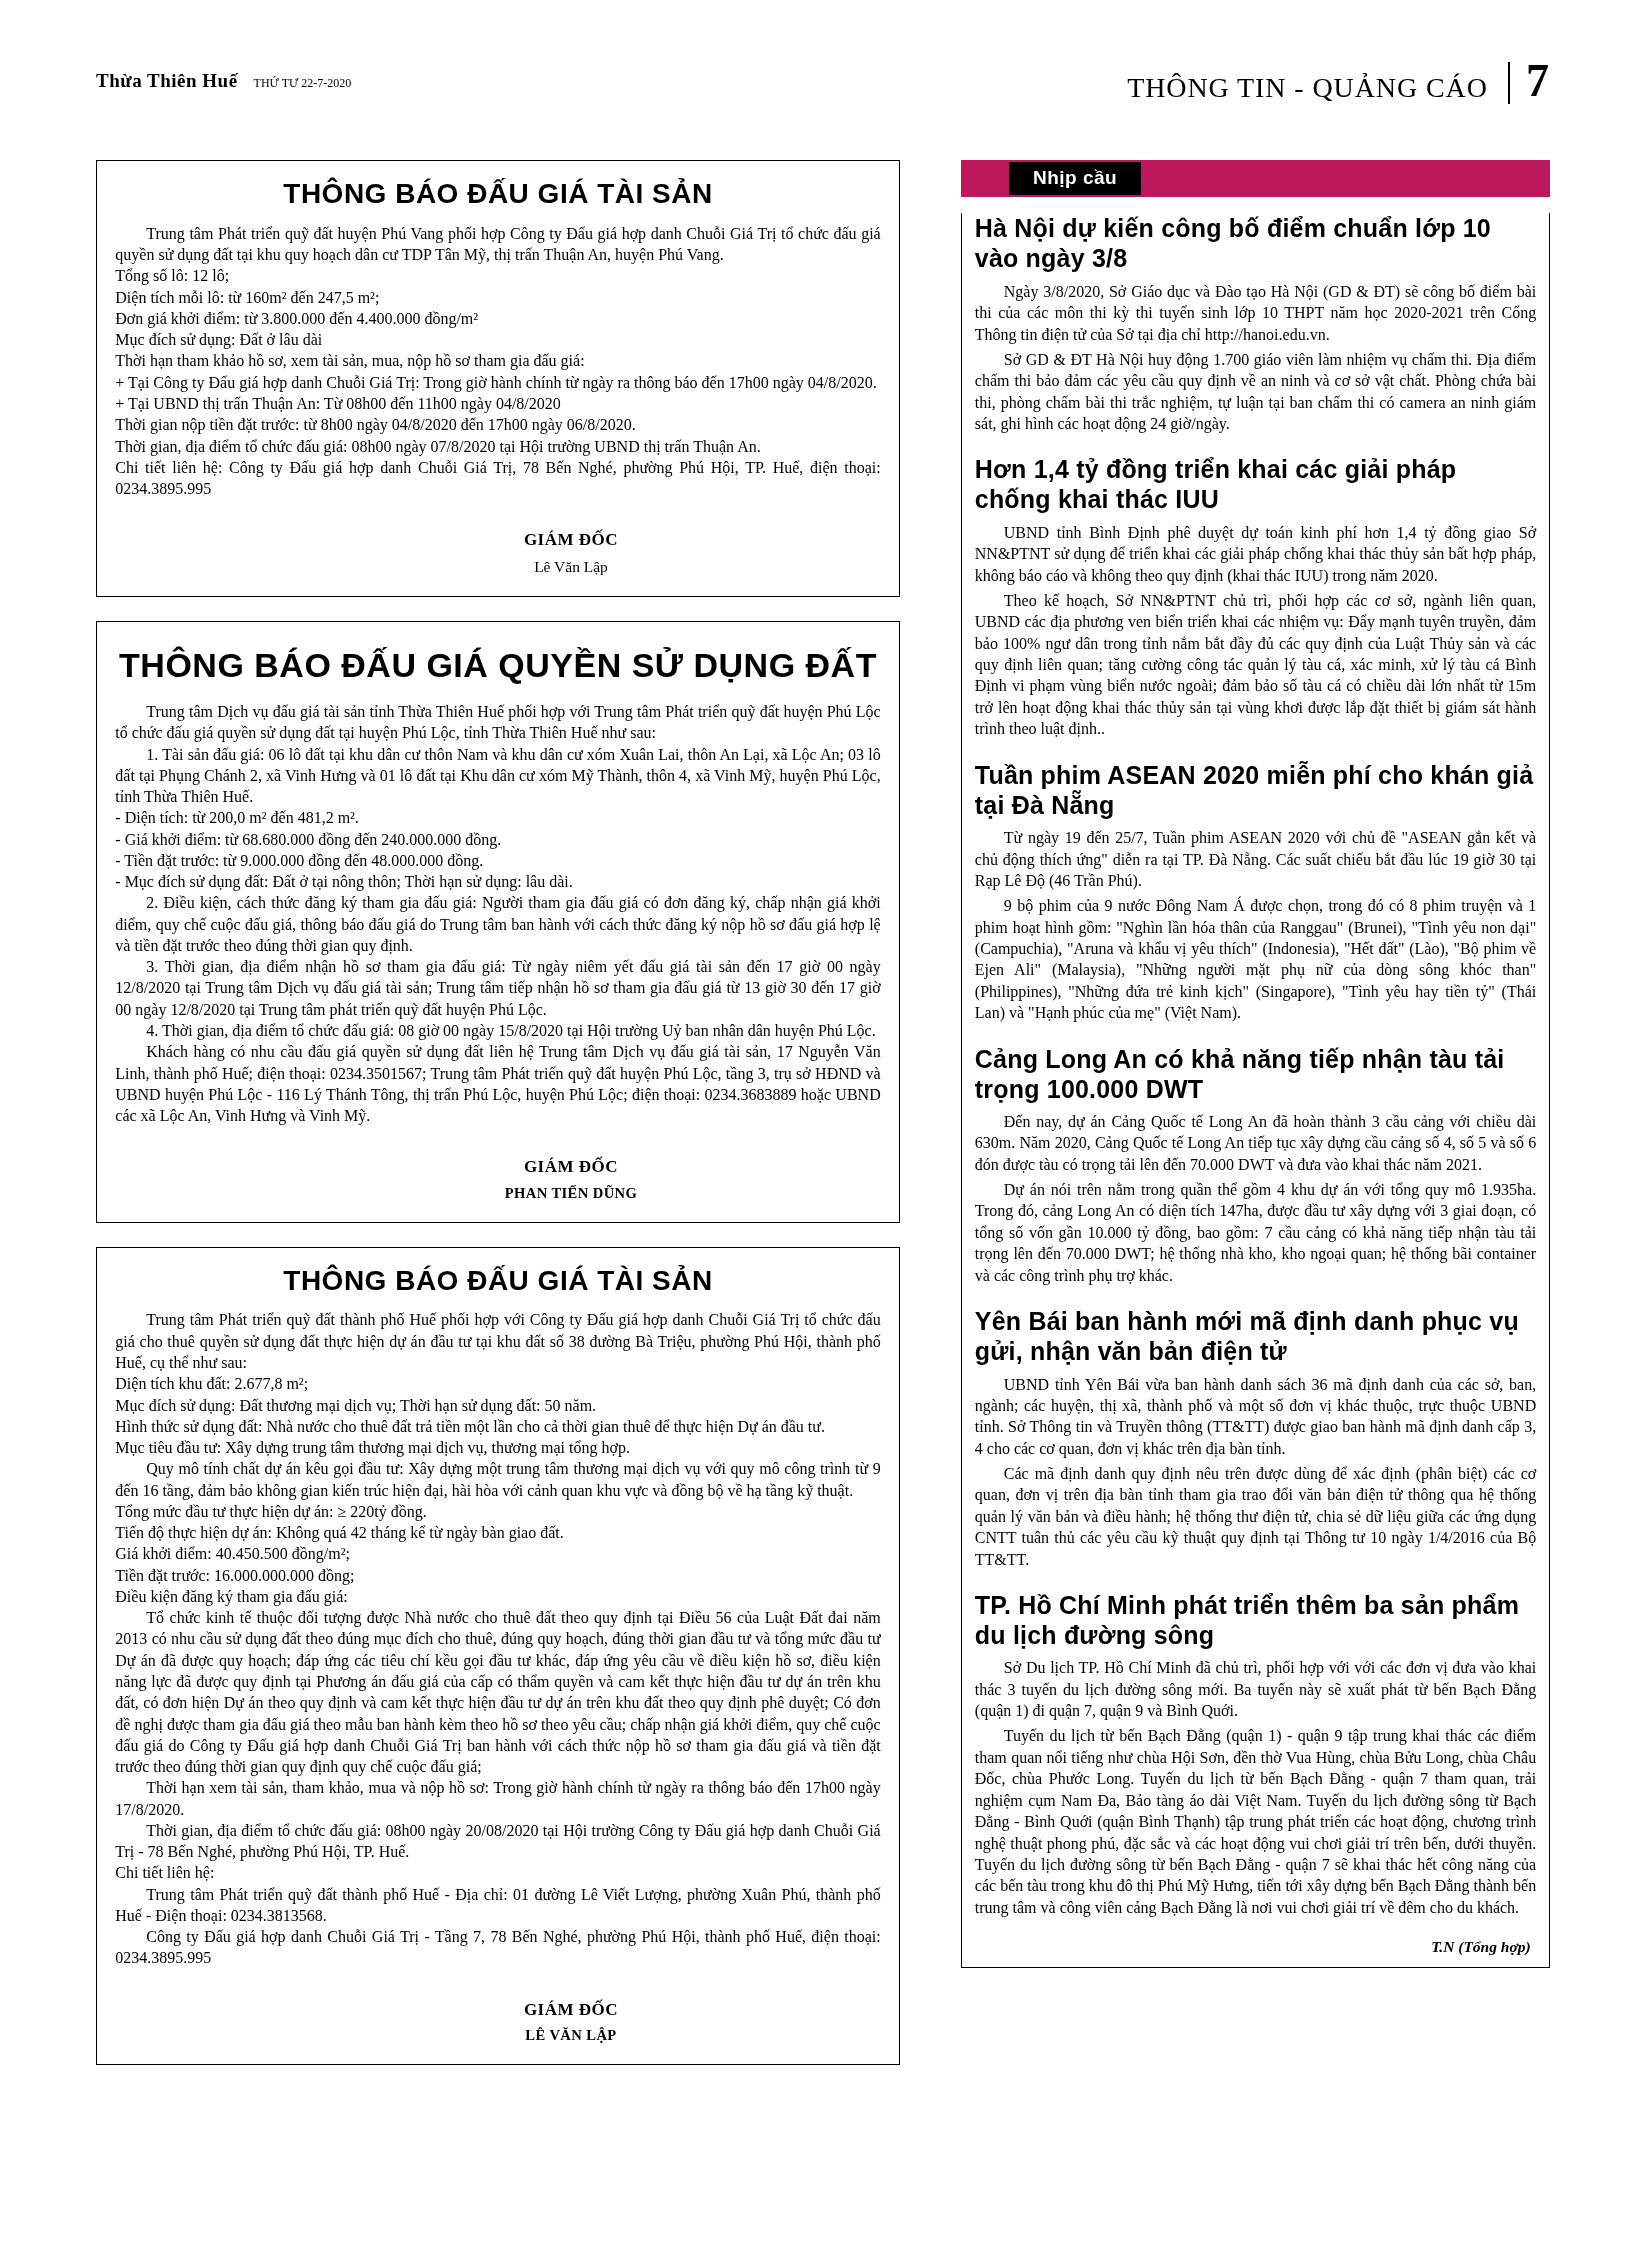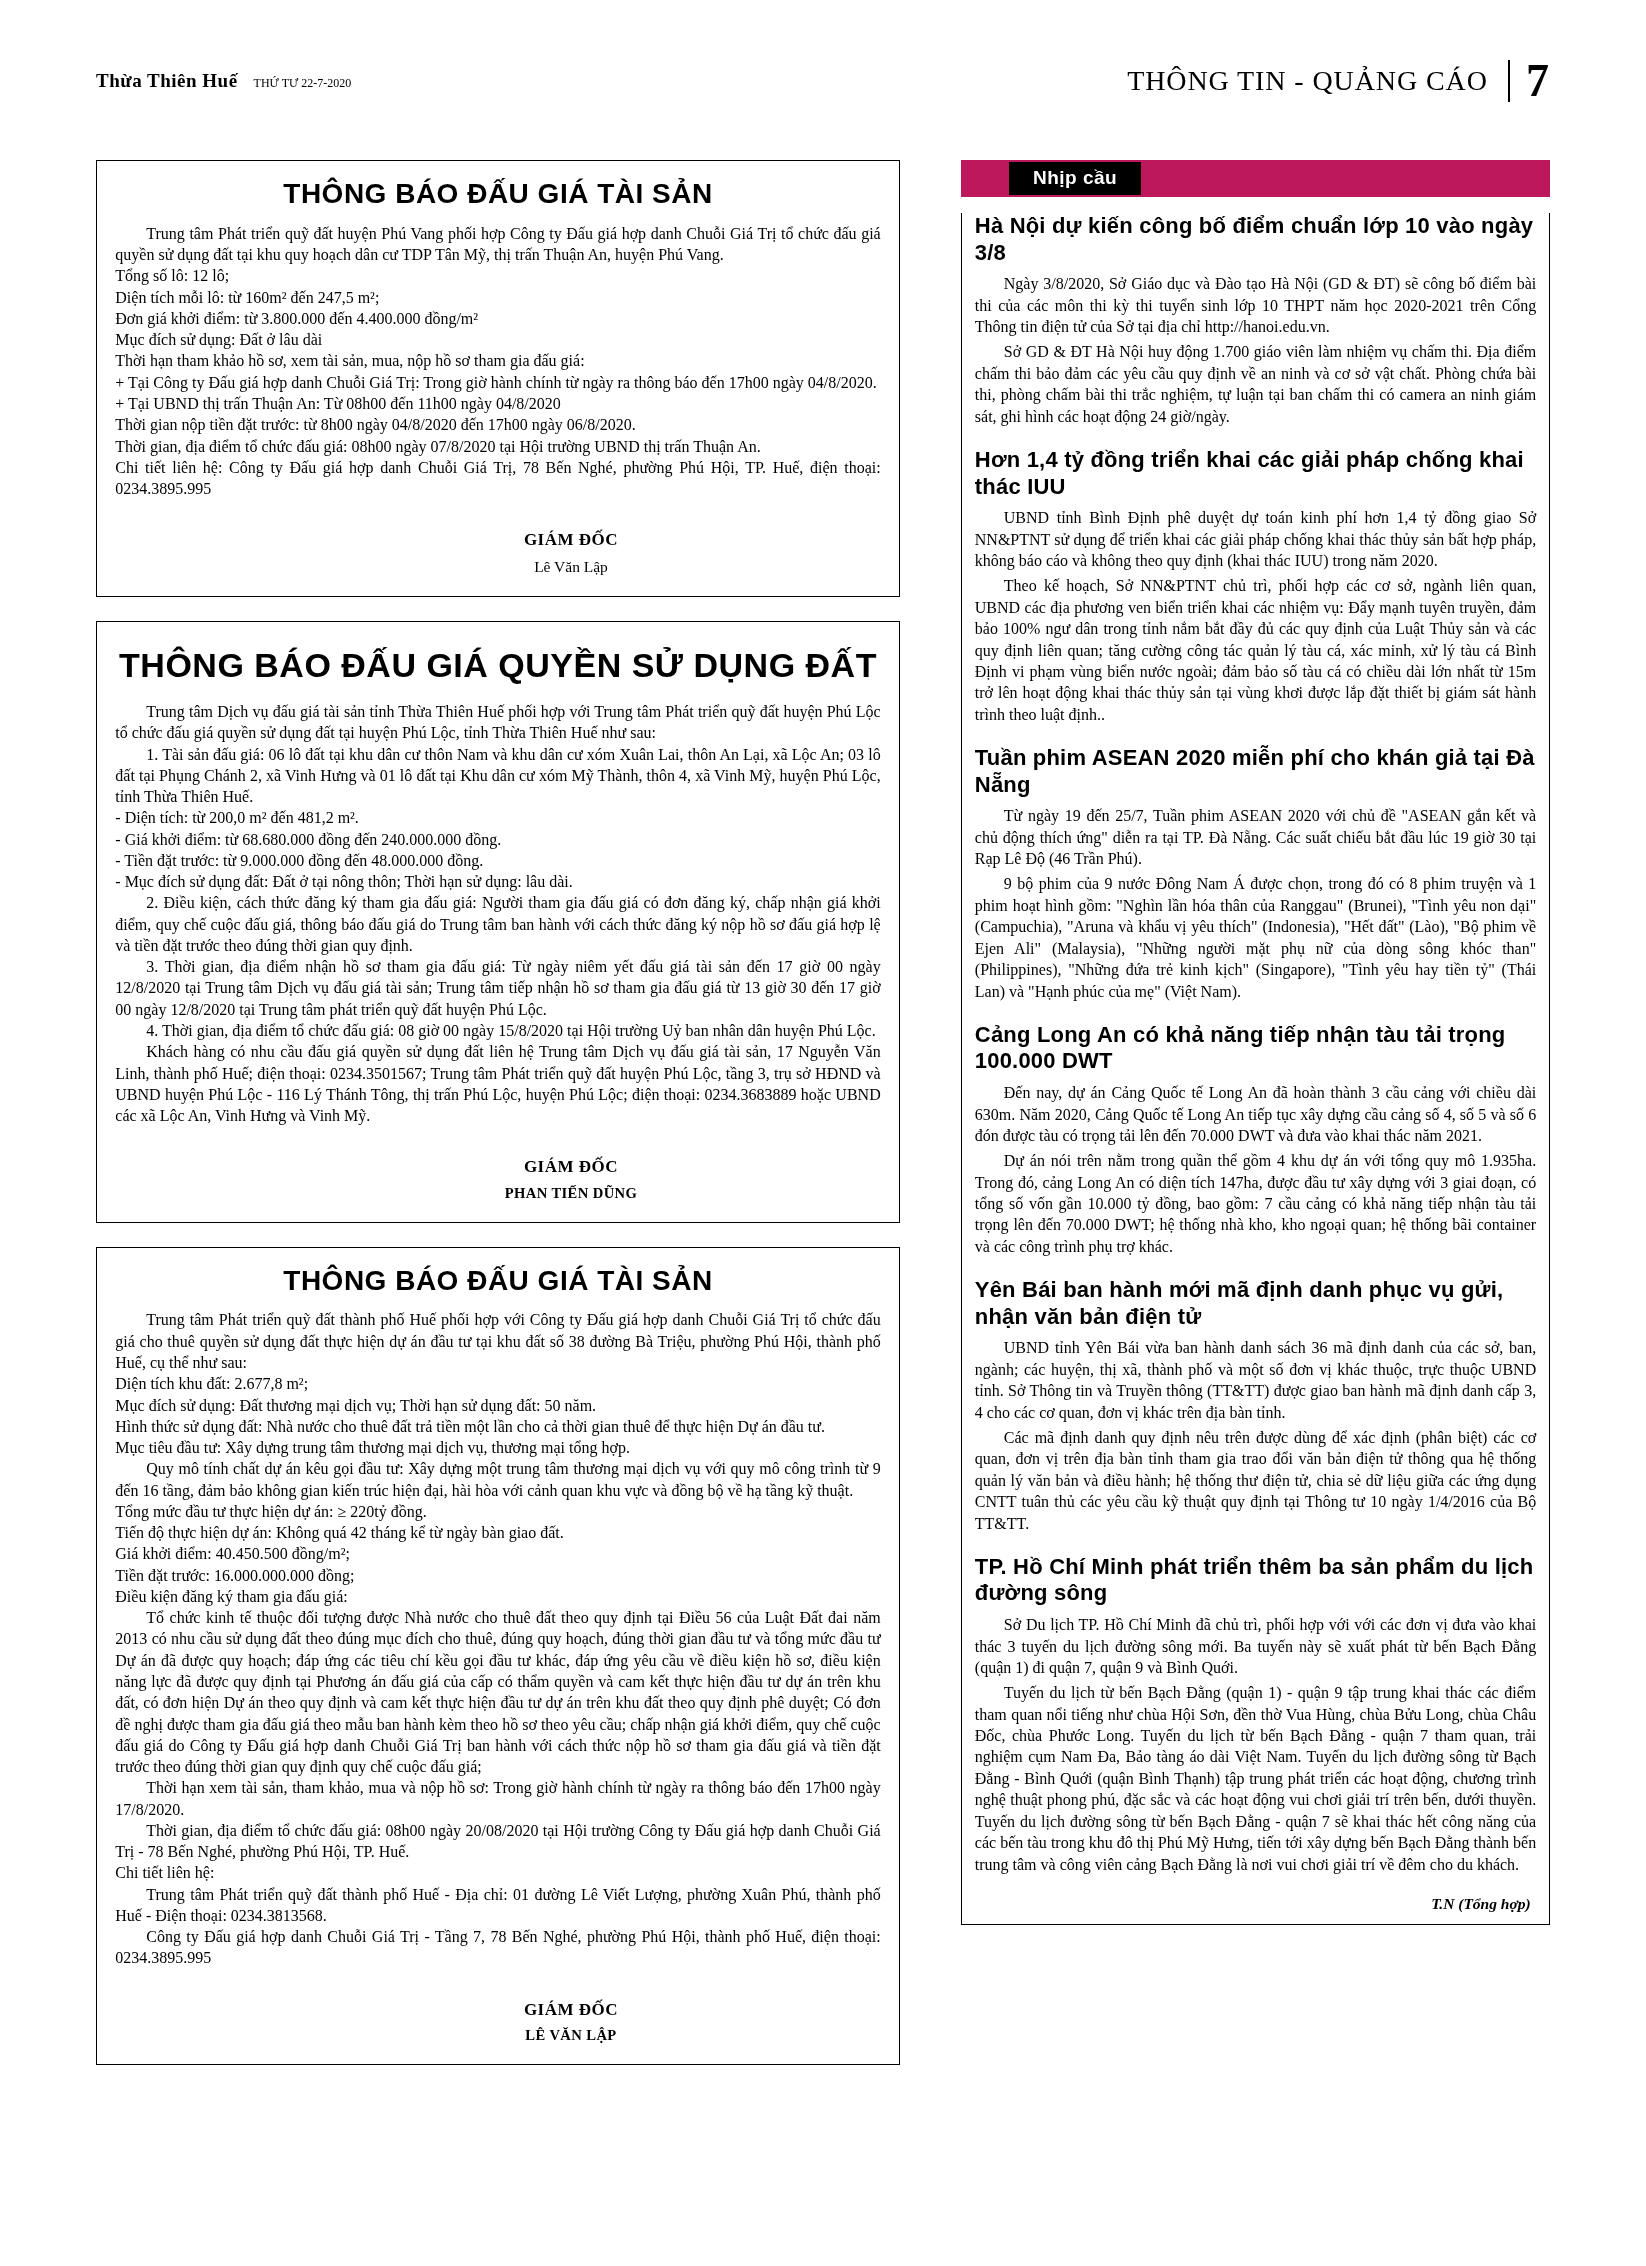"THÔNG TIN - QUẢNG CÁO" .masthead-right { align-items: center -> flex-end }
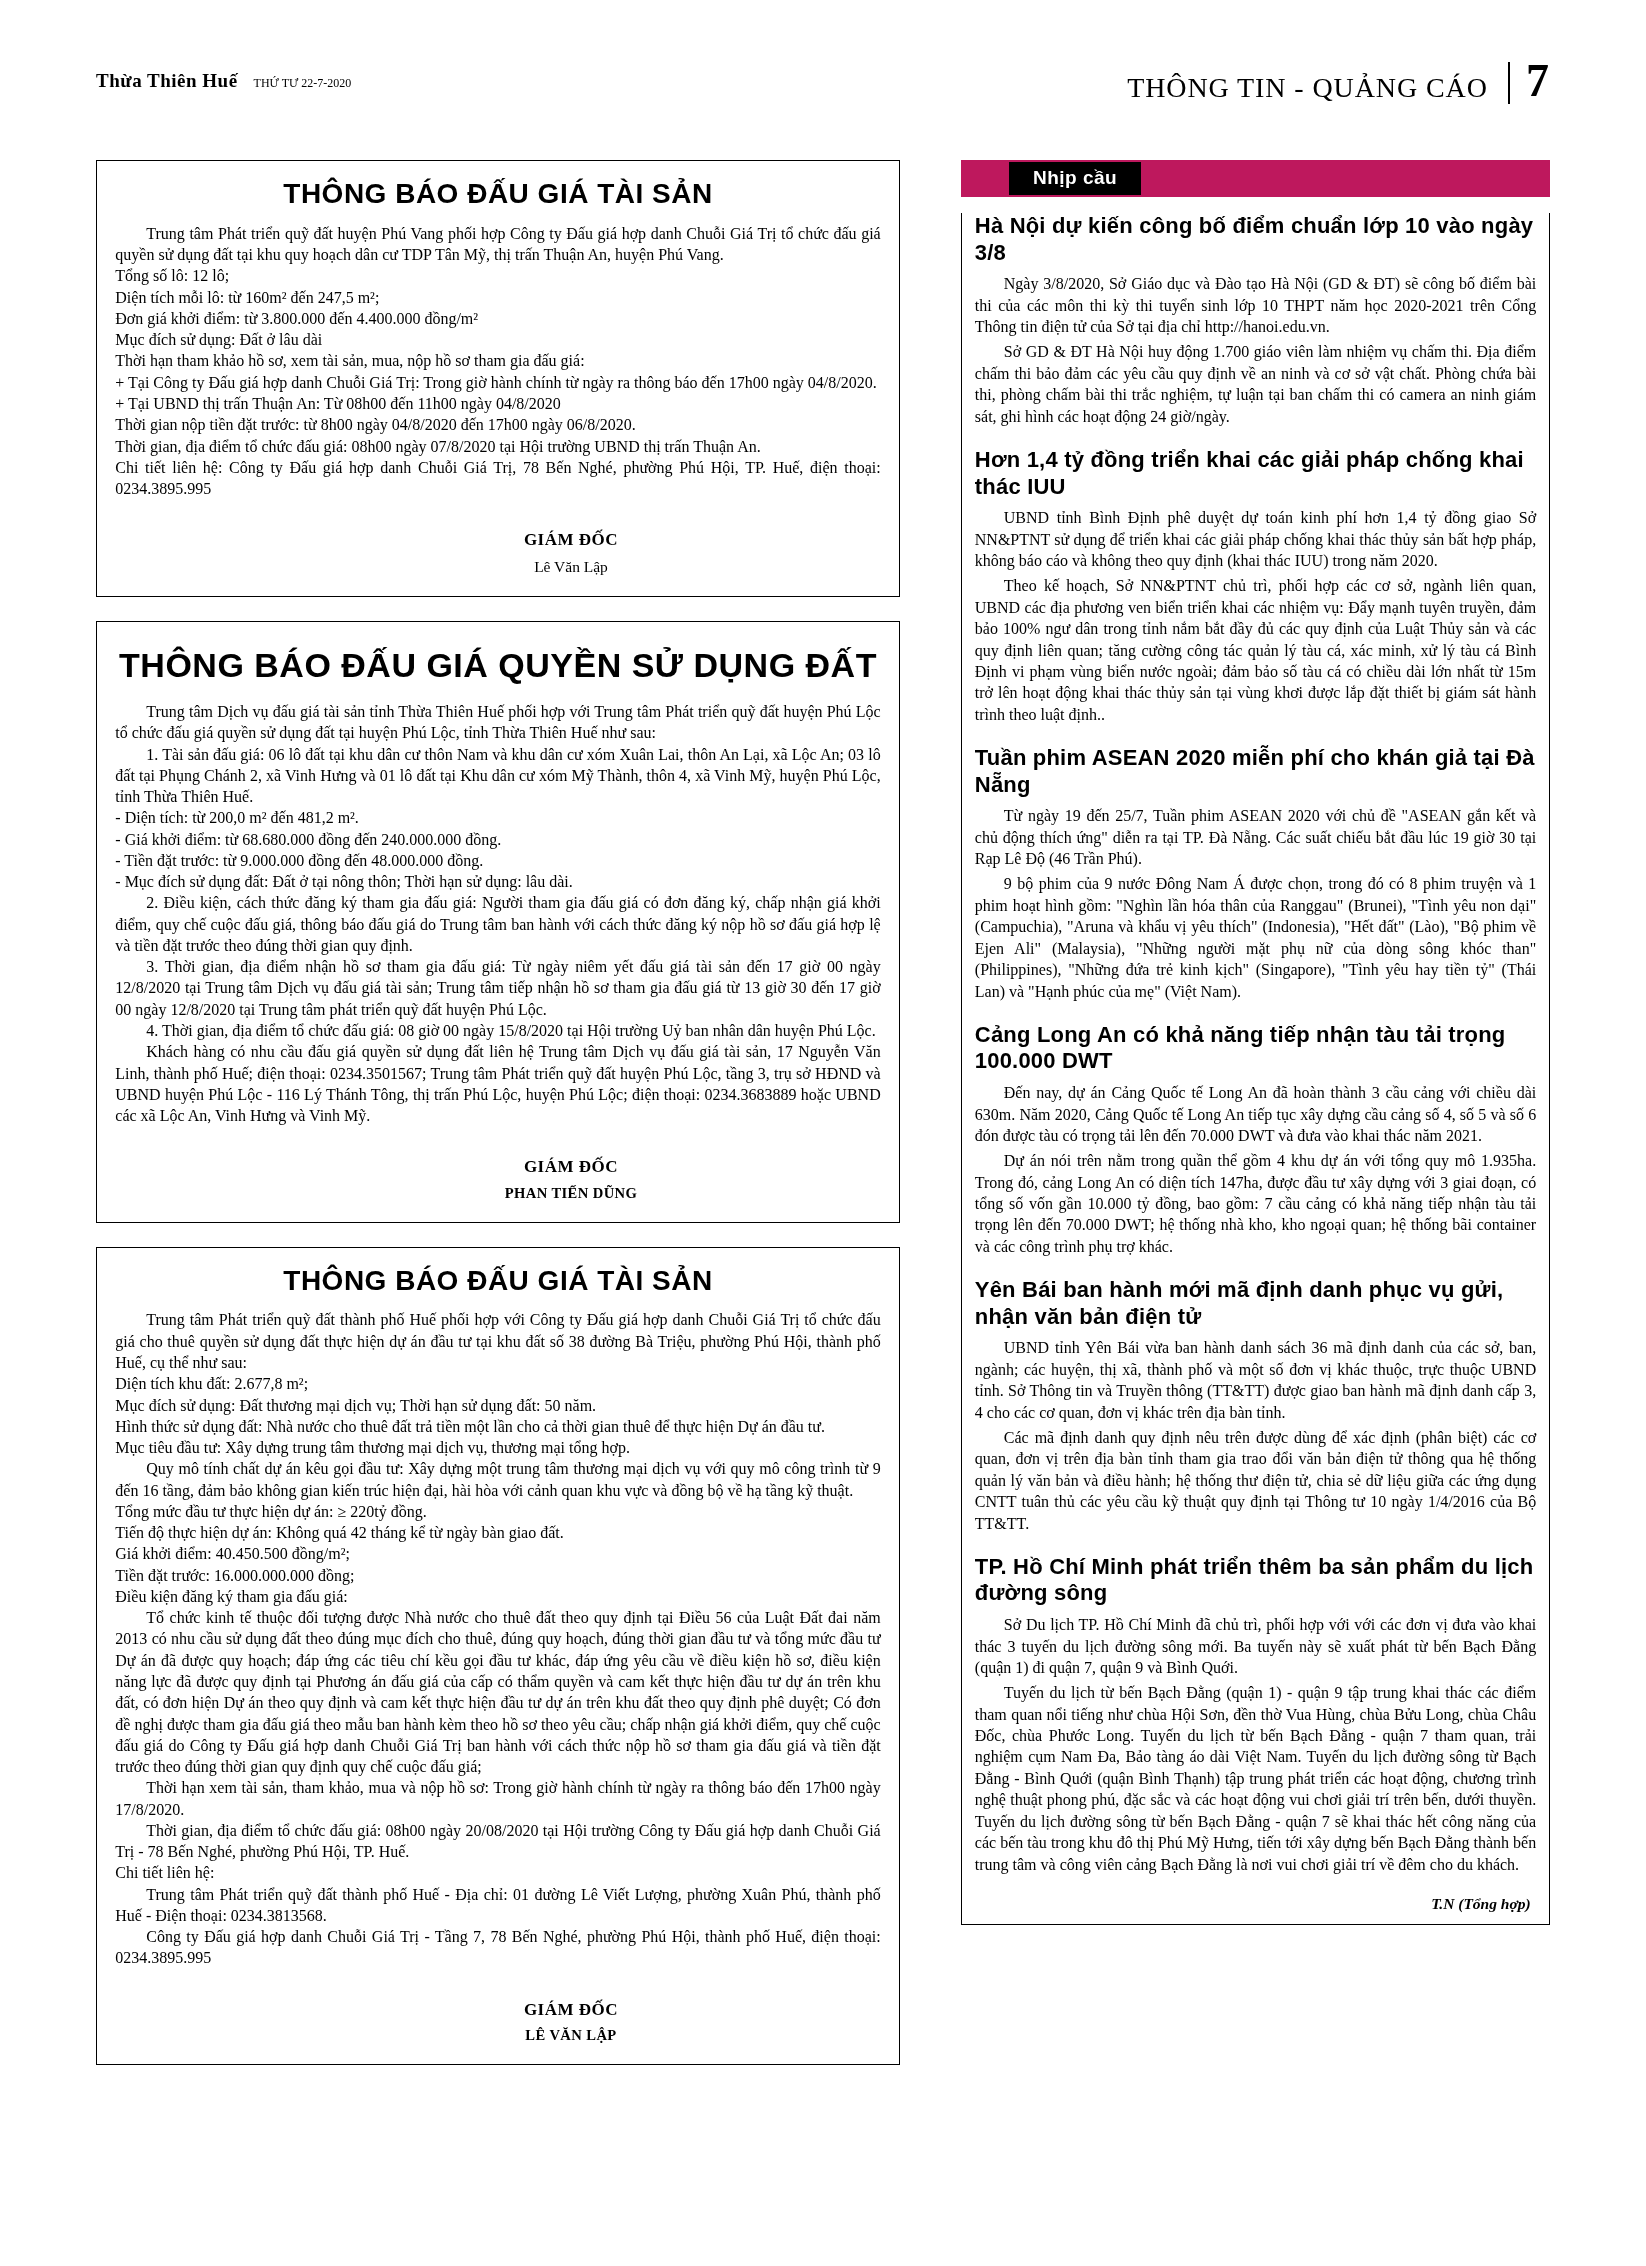"Hà Nội dự kiến công" .news-head { font-size: 22px -> 25px }
